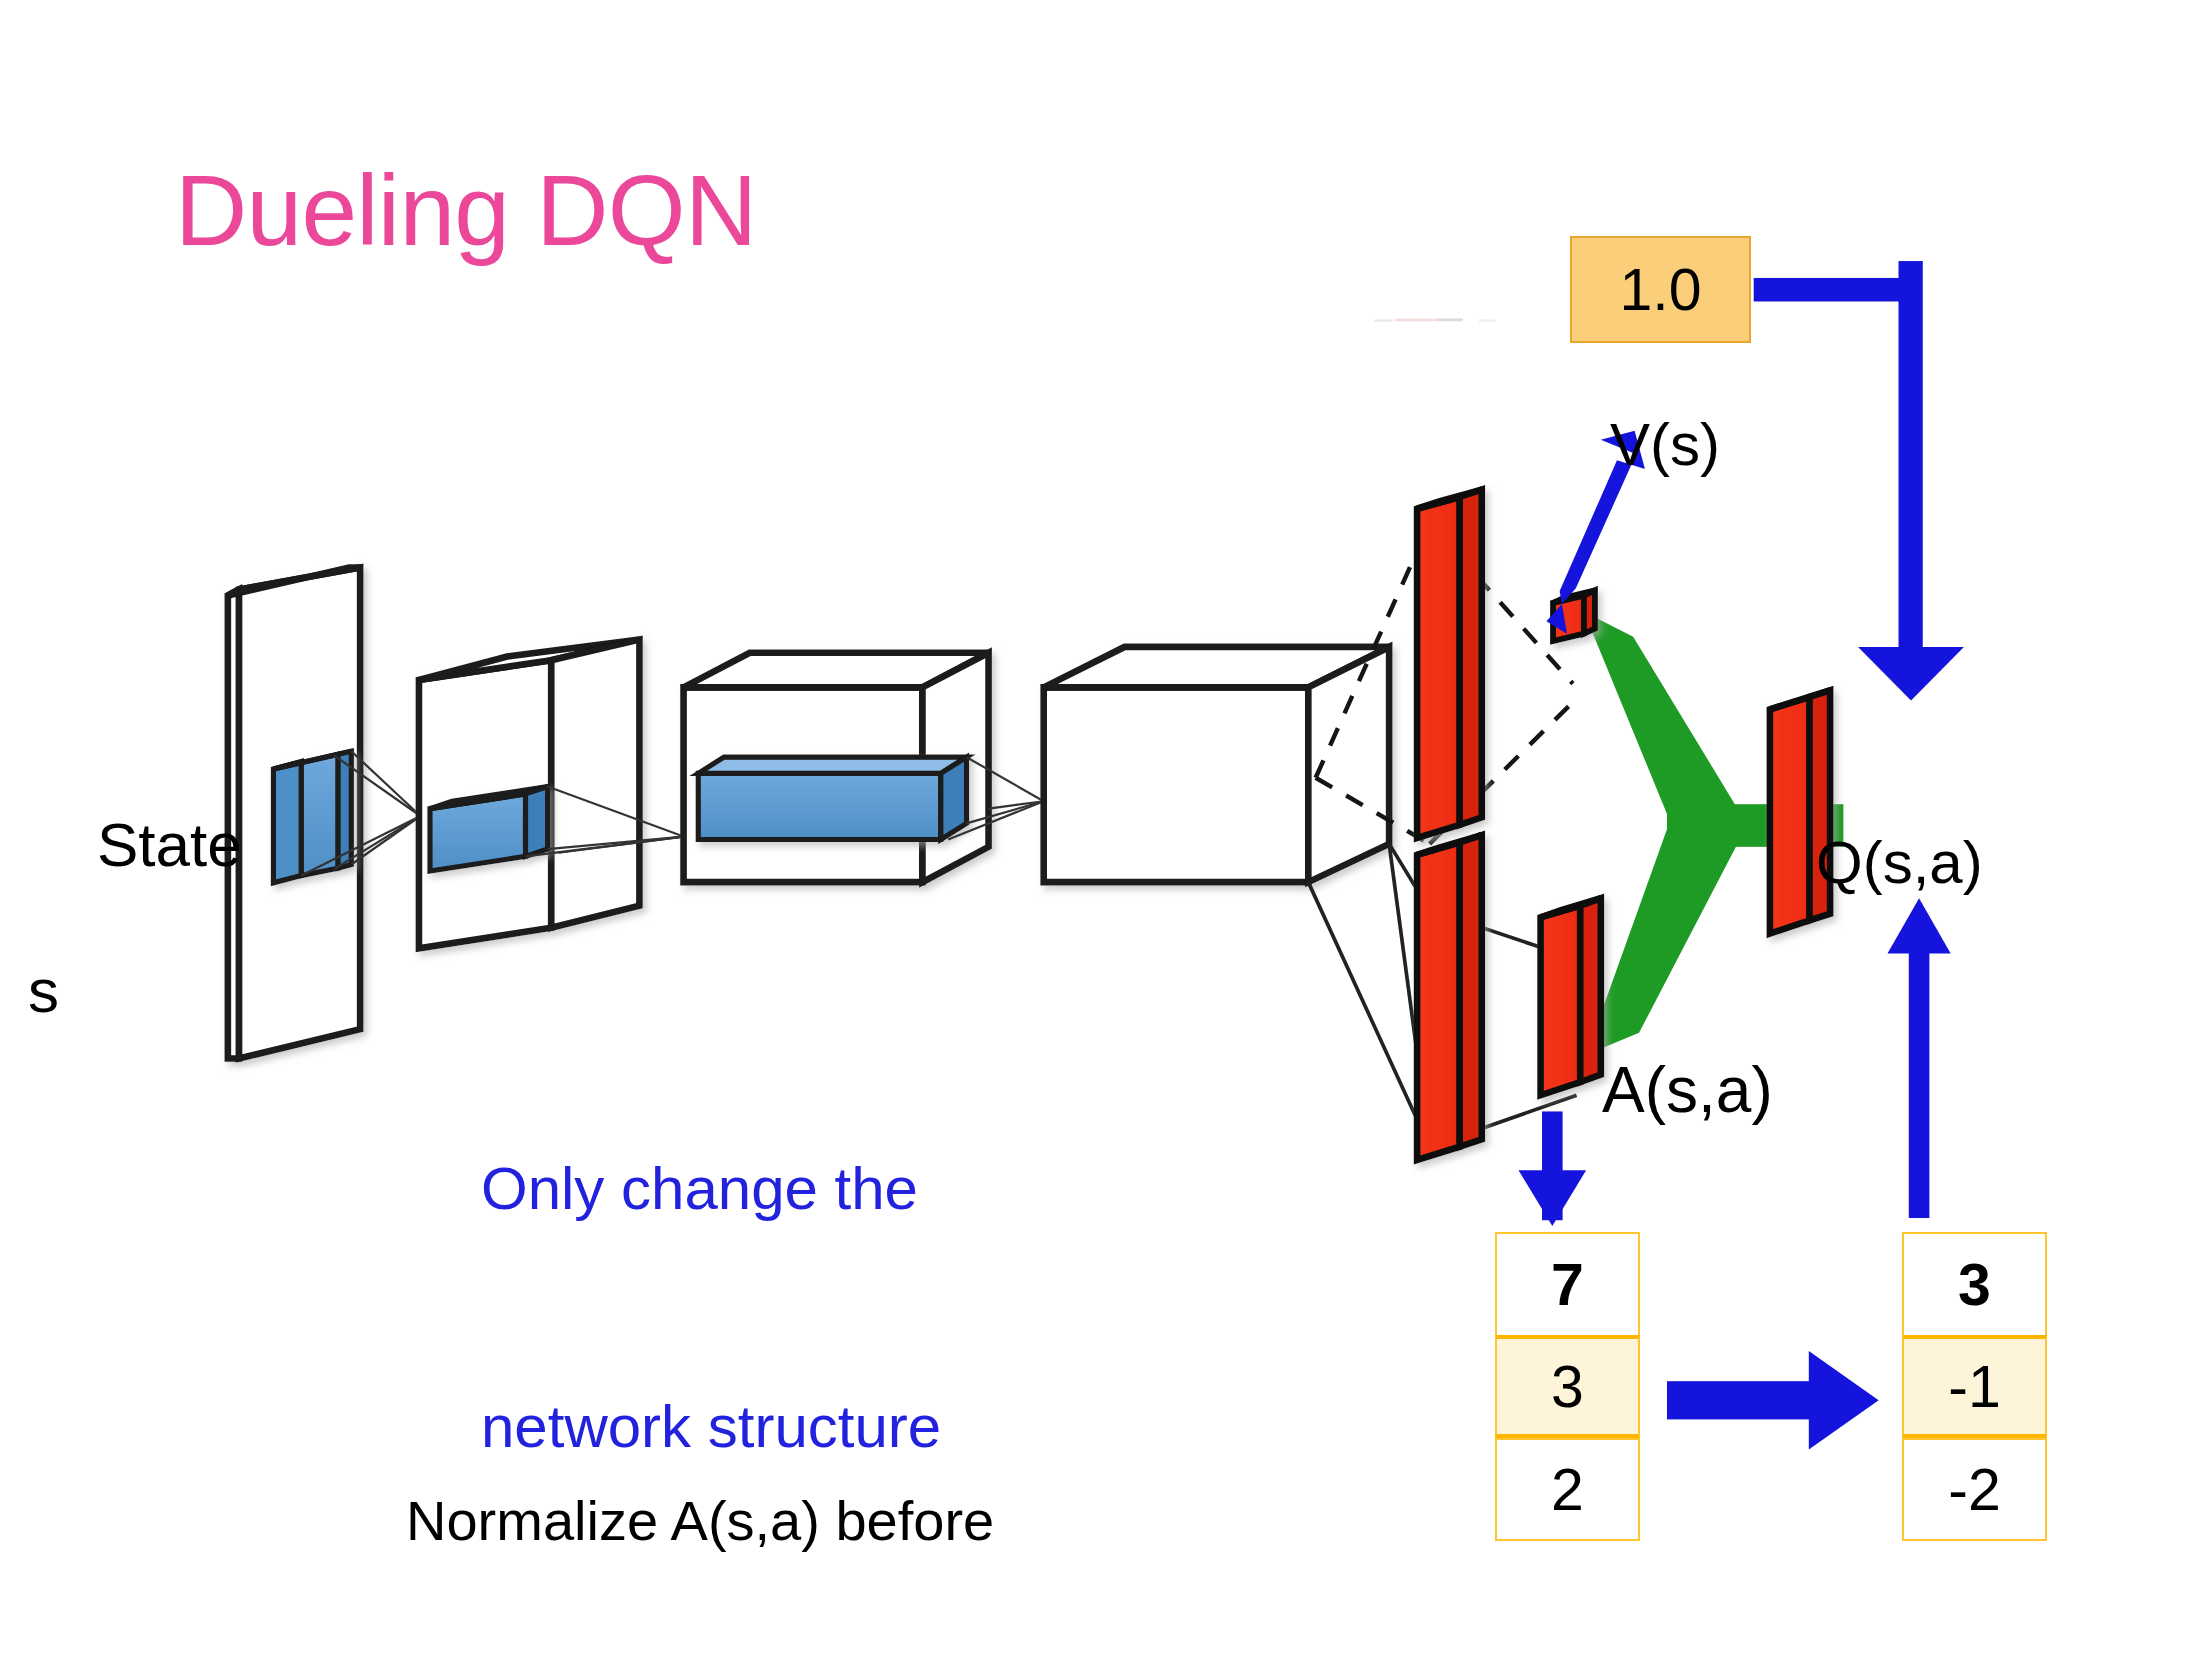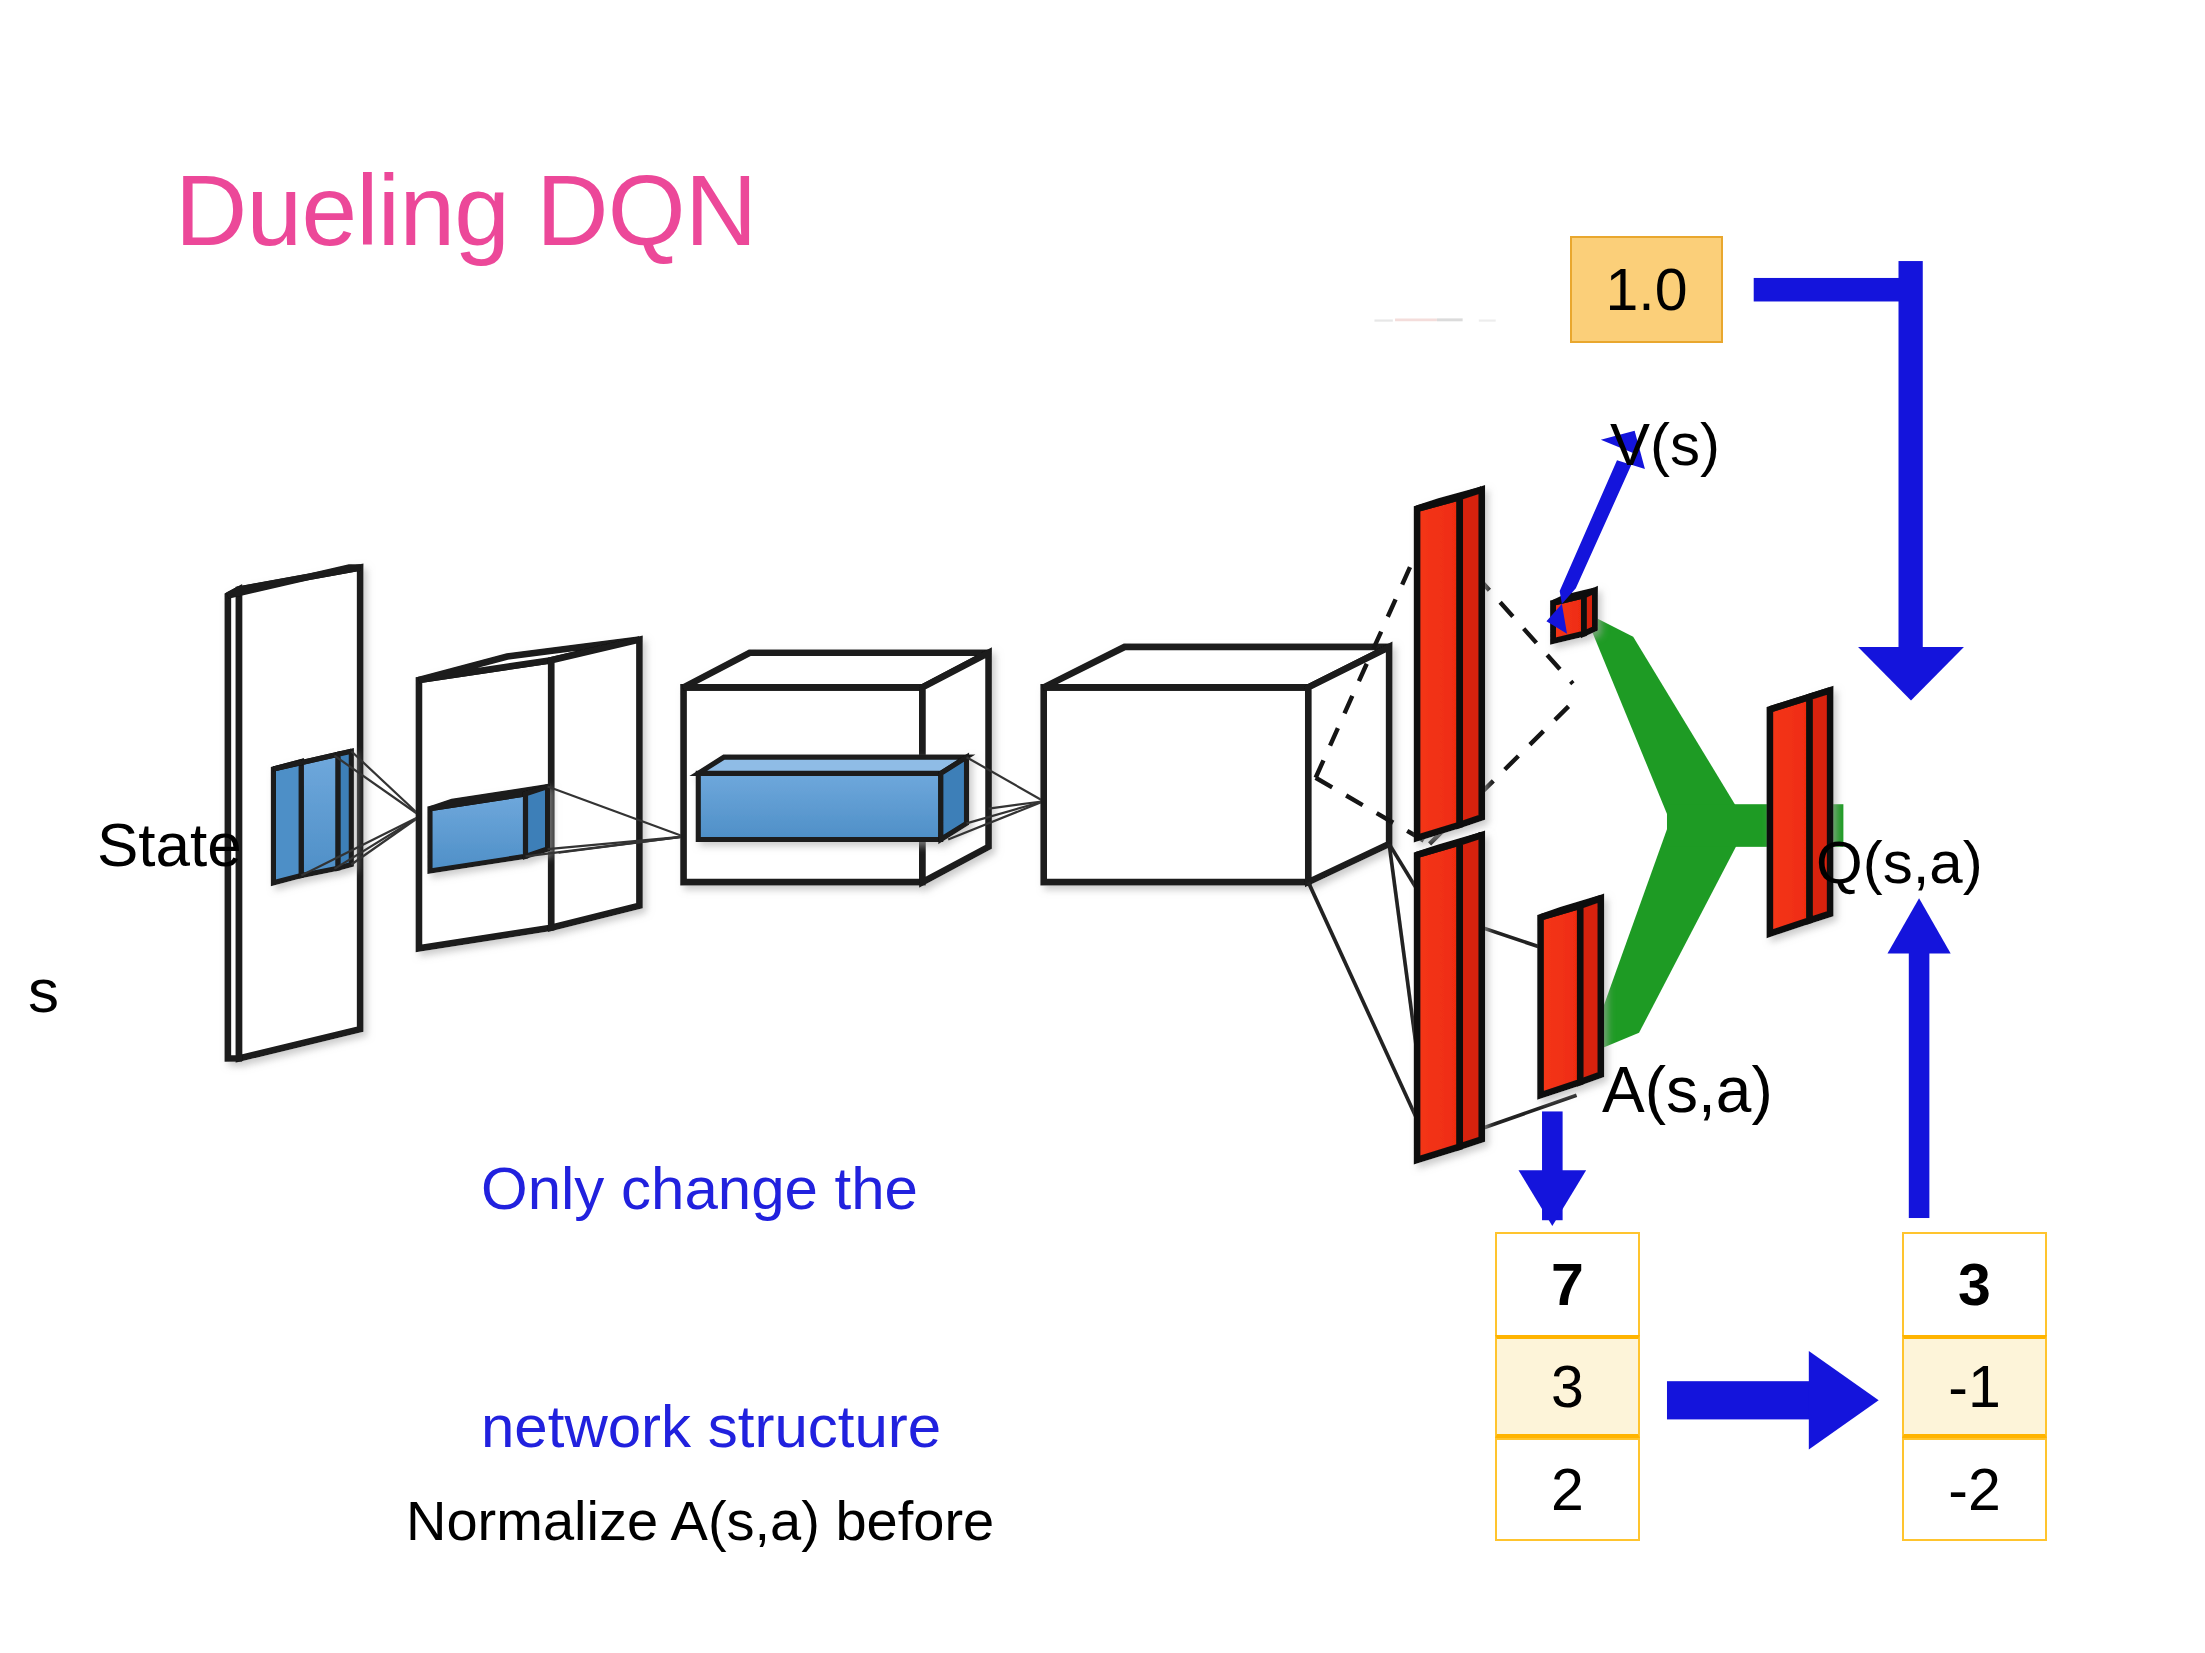"1.0" #val-box { width: 153px -> 181px }
